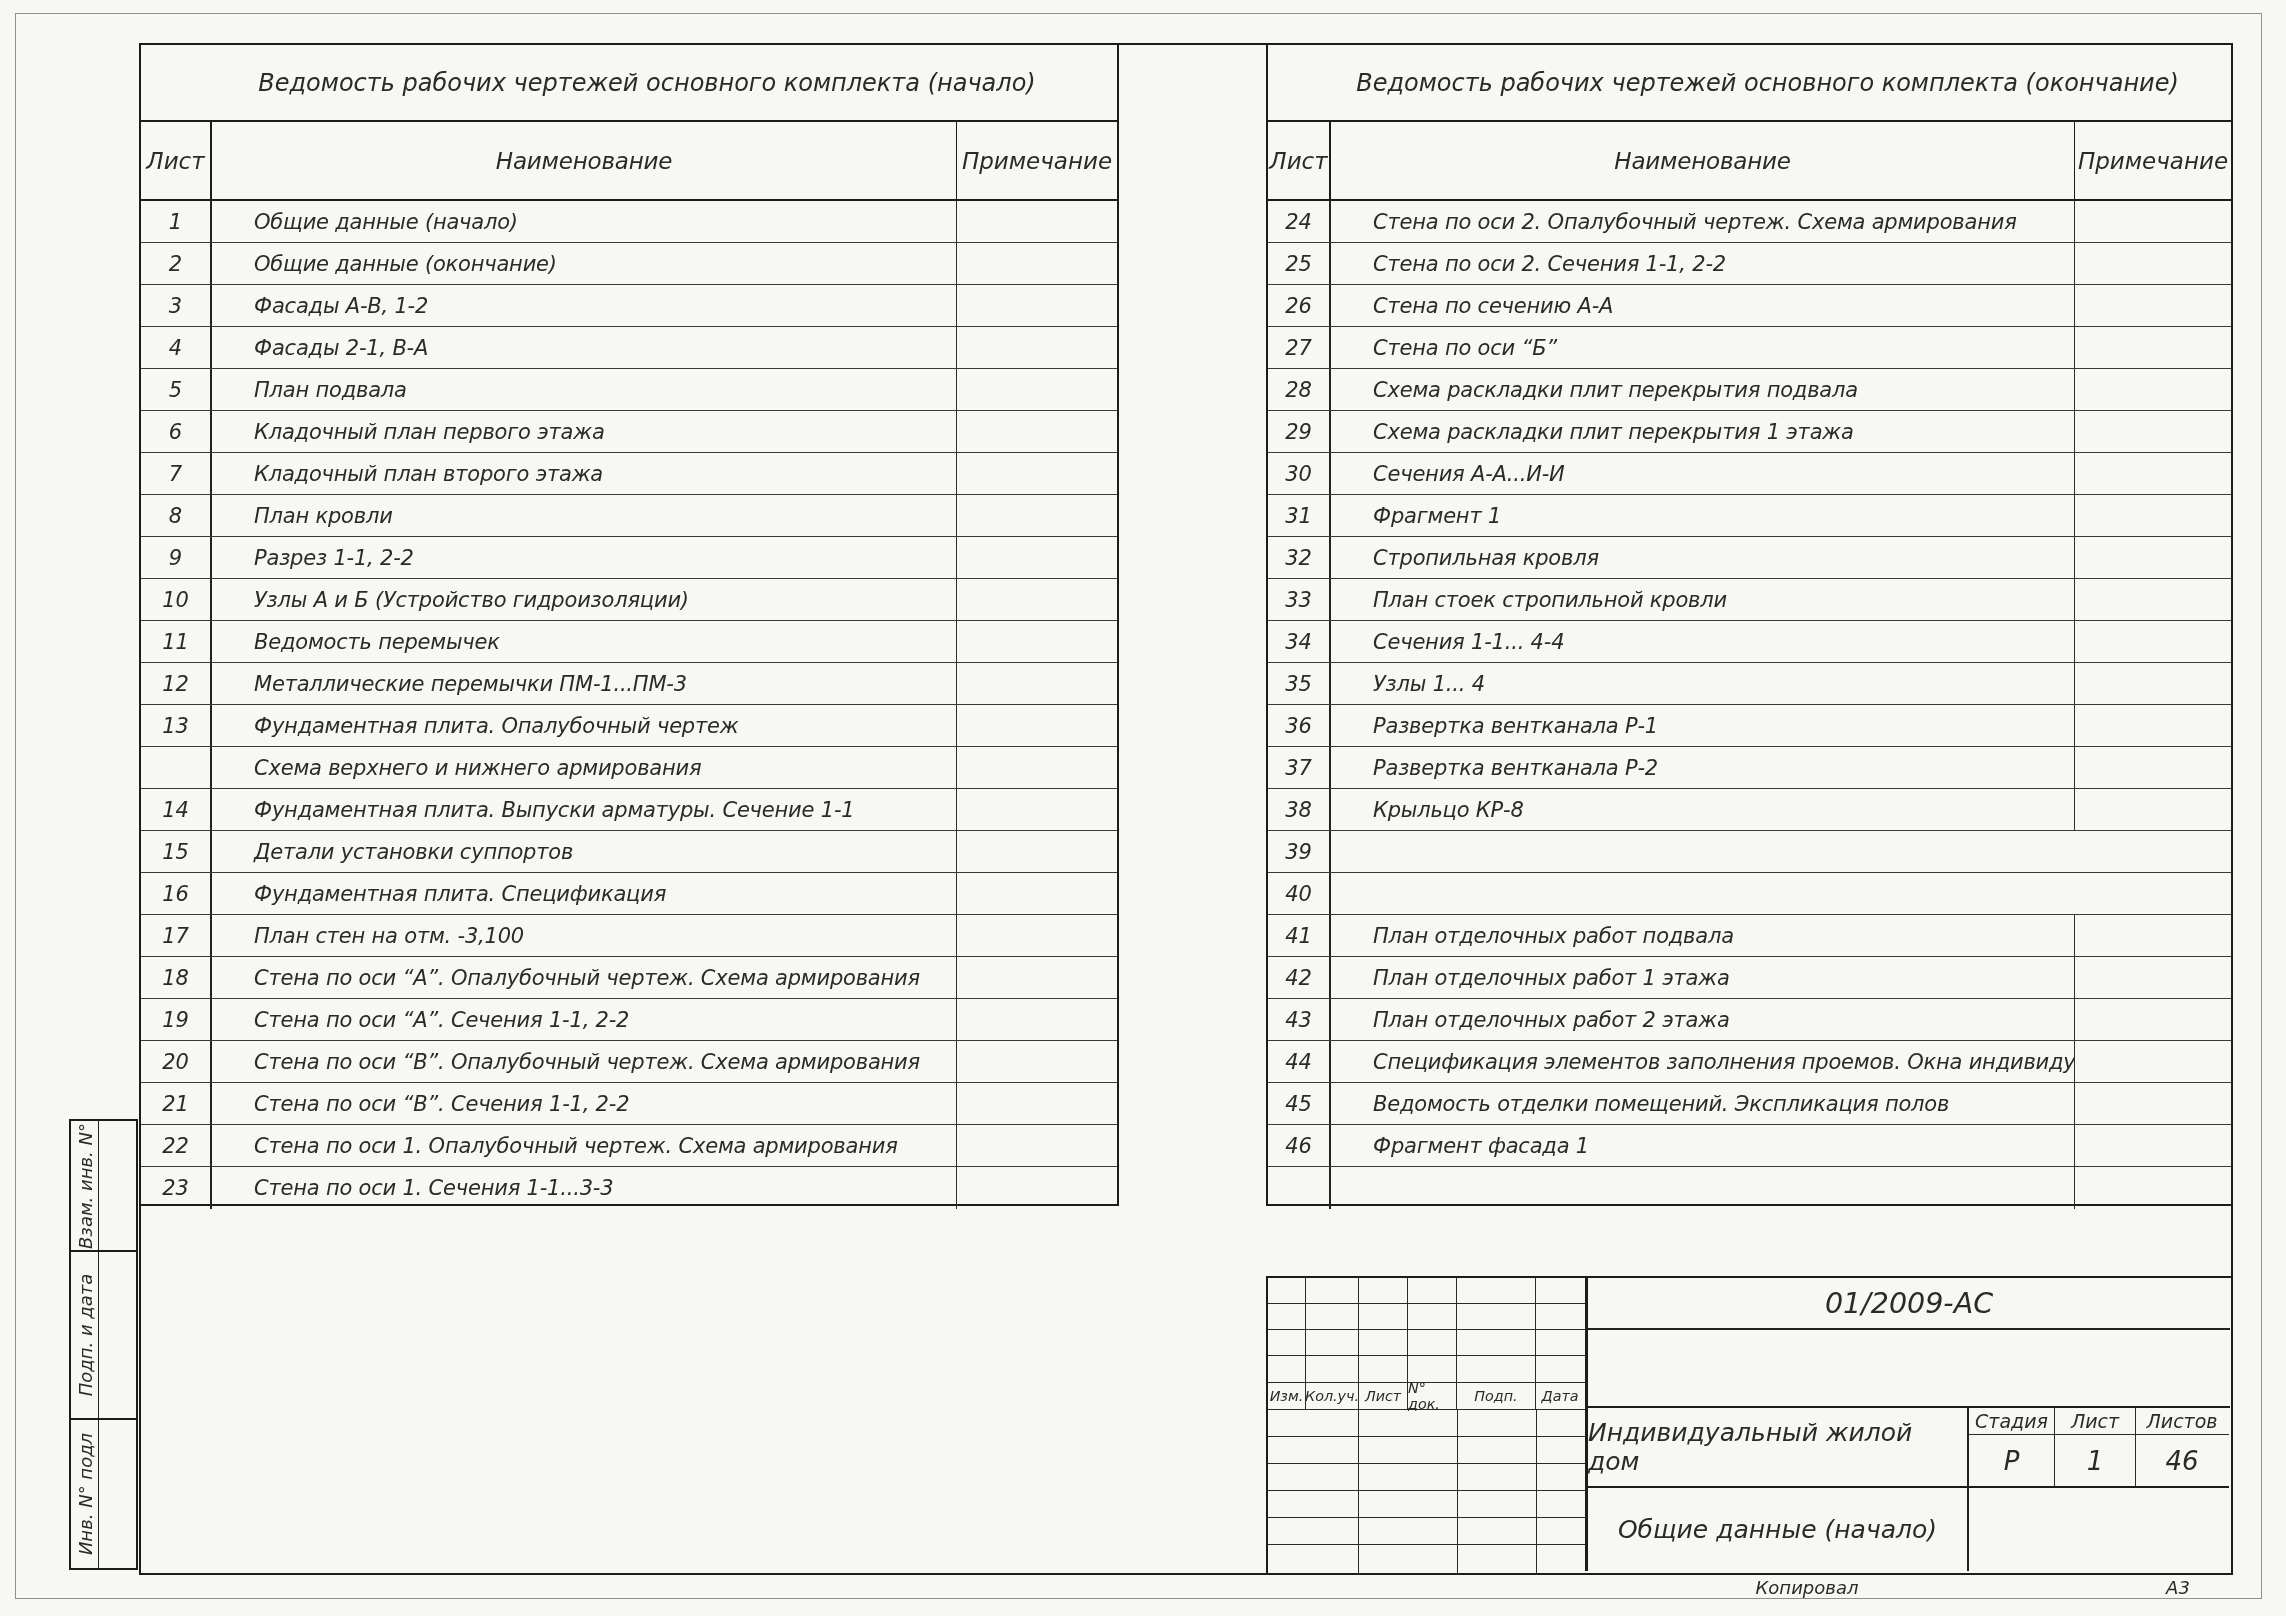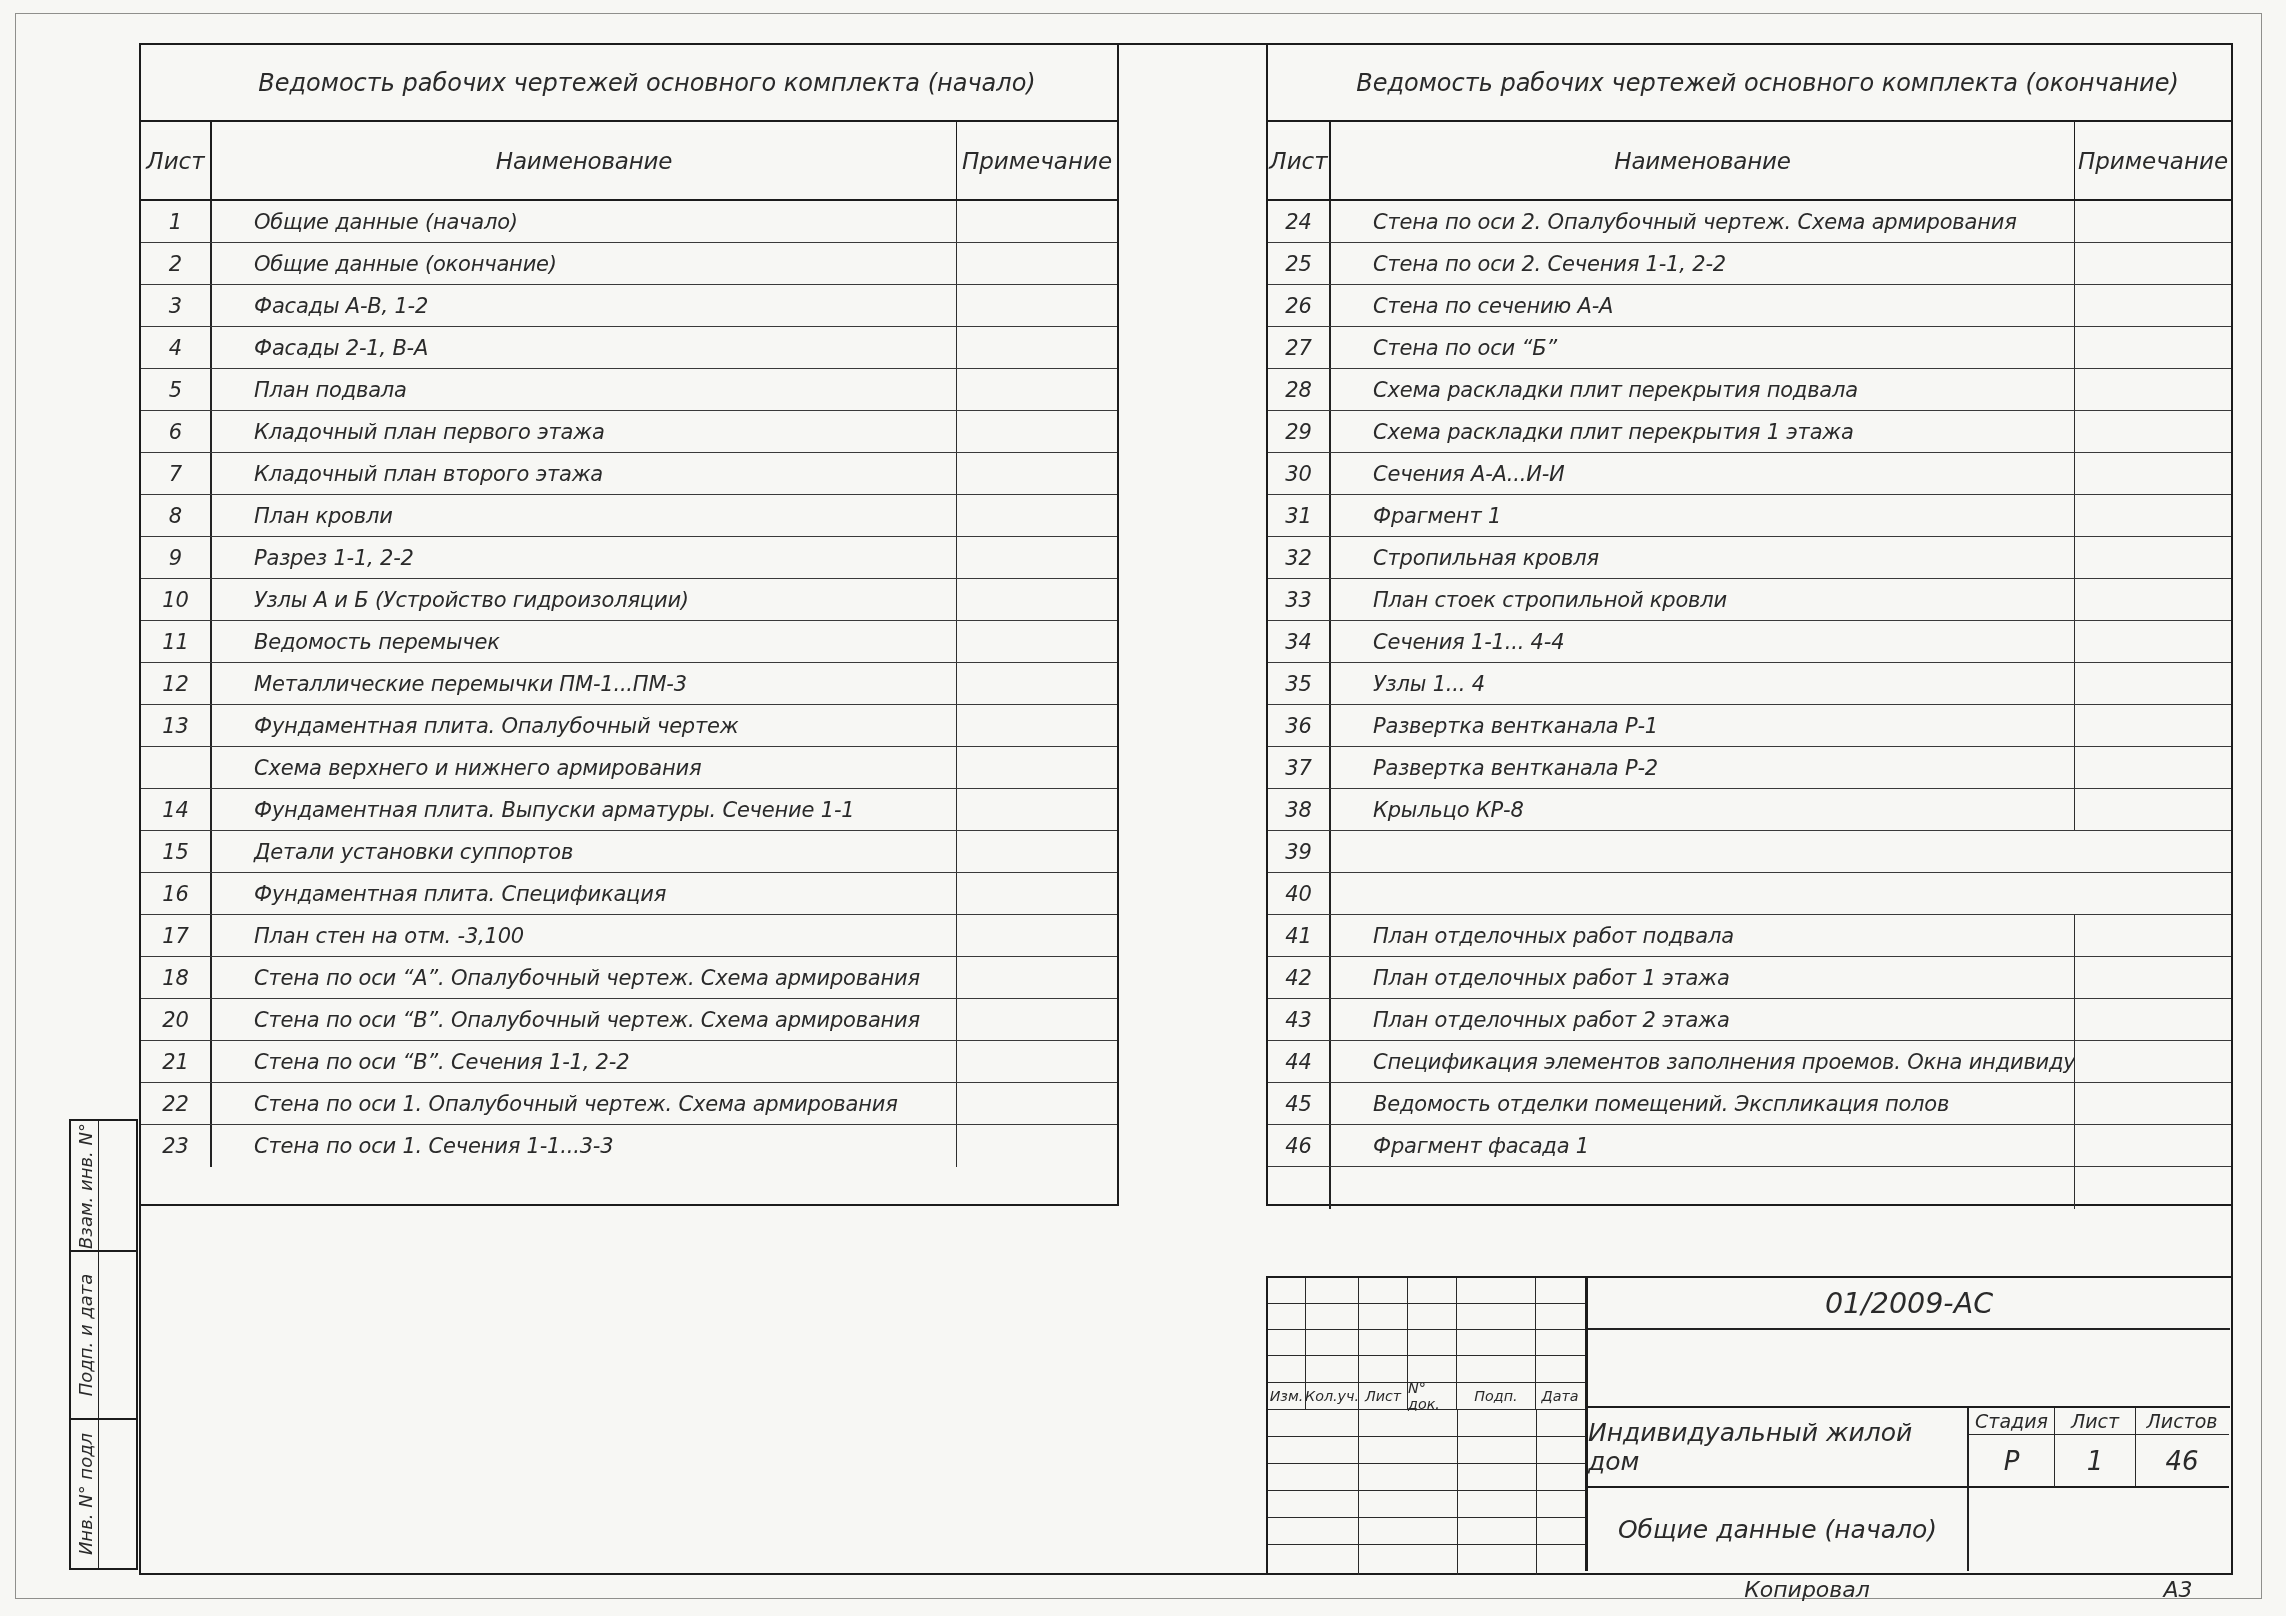"19" div.trow { html: none -> <div> <div>19</div> <div>Стена по оси “А”. Сечения 1-1, 2-2</div> <div></div> </div> }
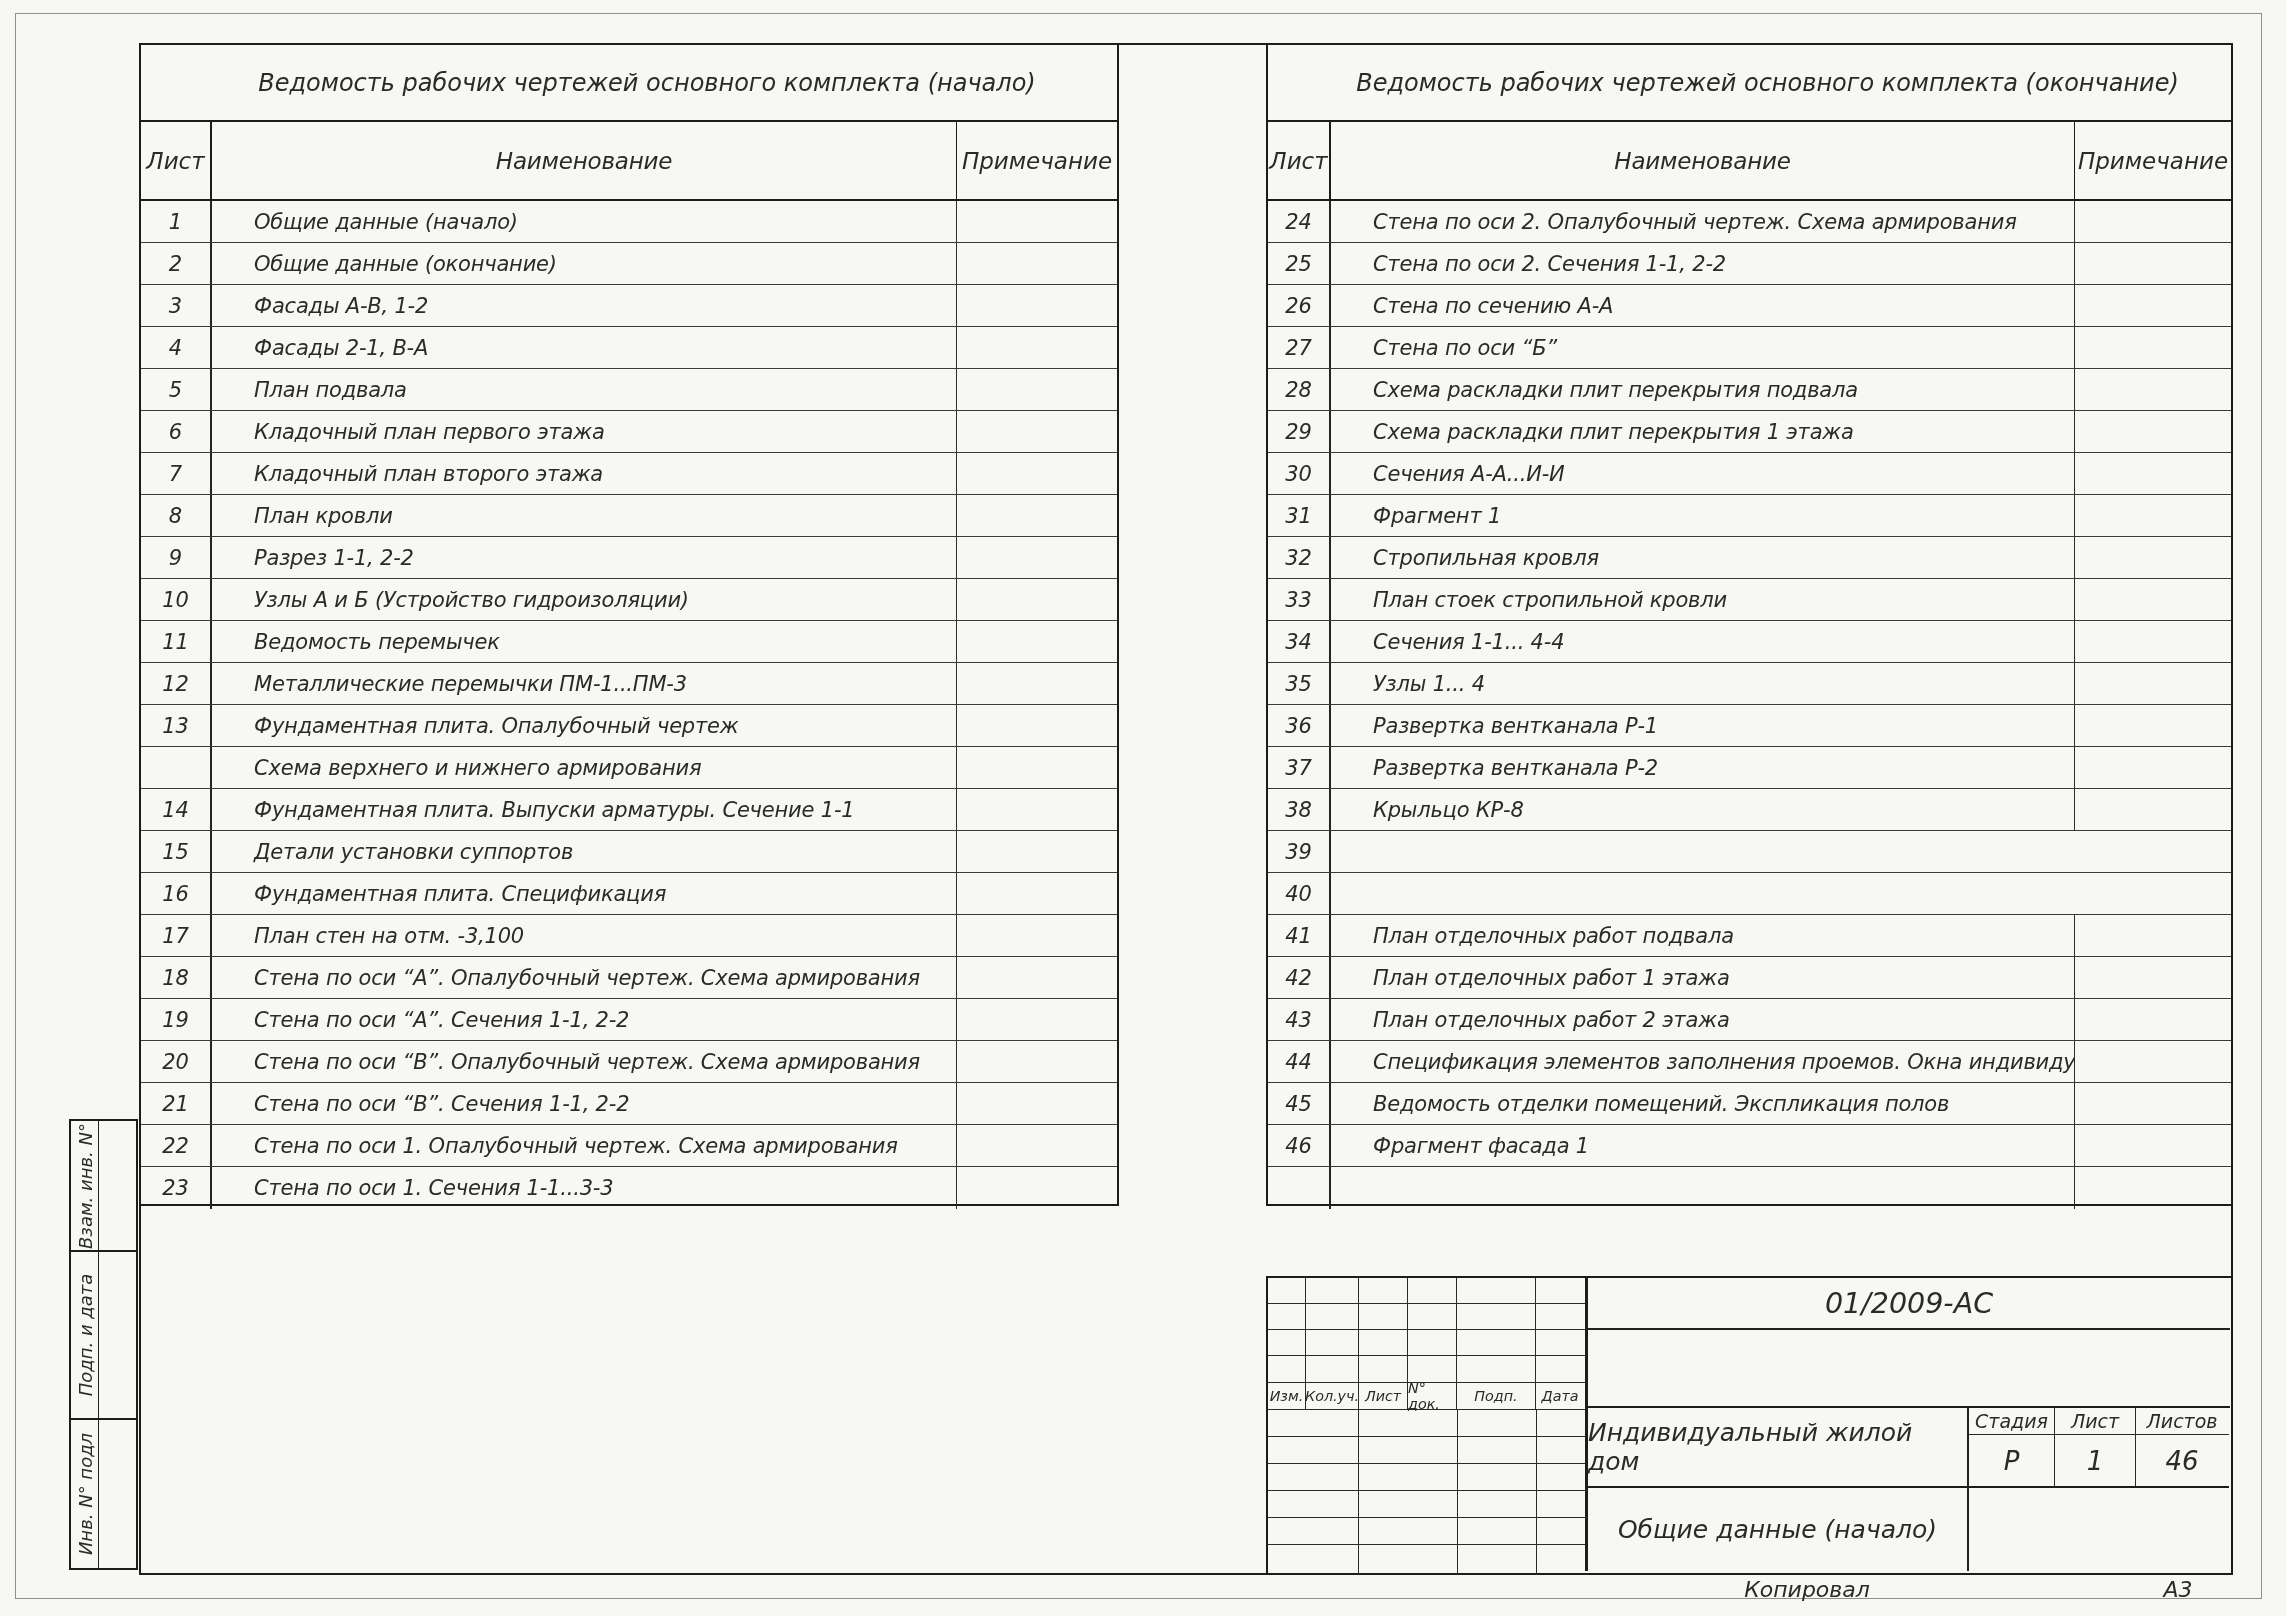"Копировал" .foot { font-size: 22px -> 18px }
